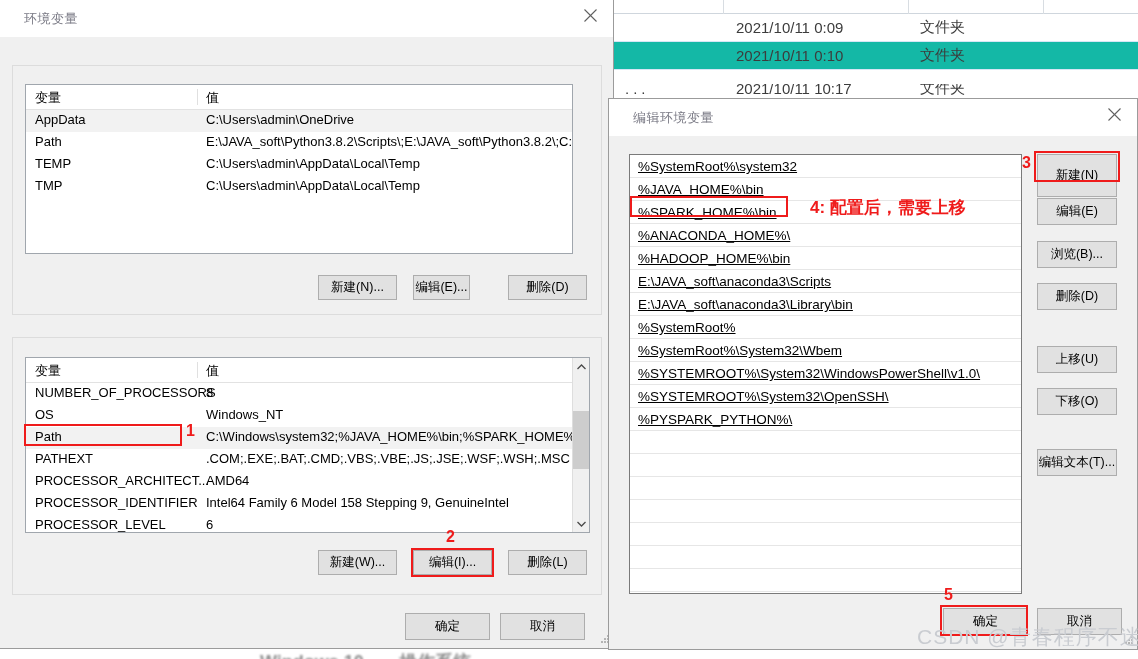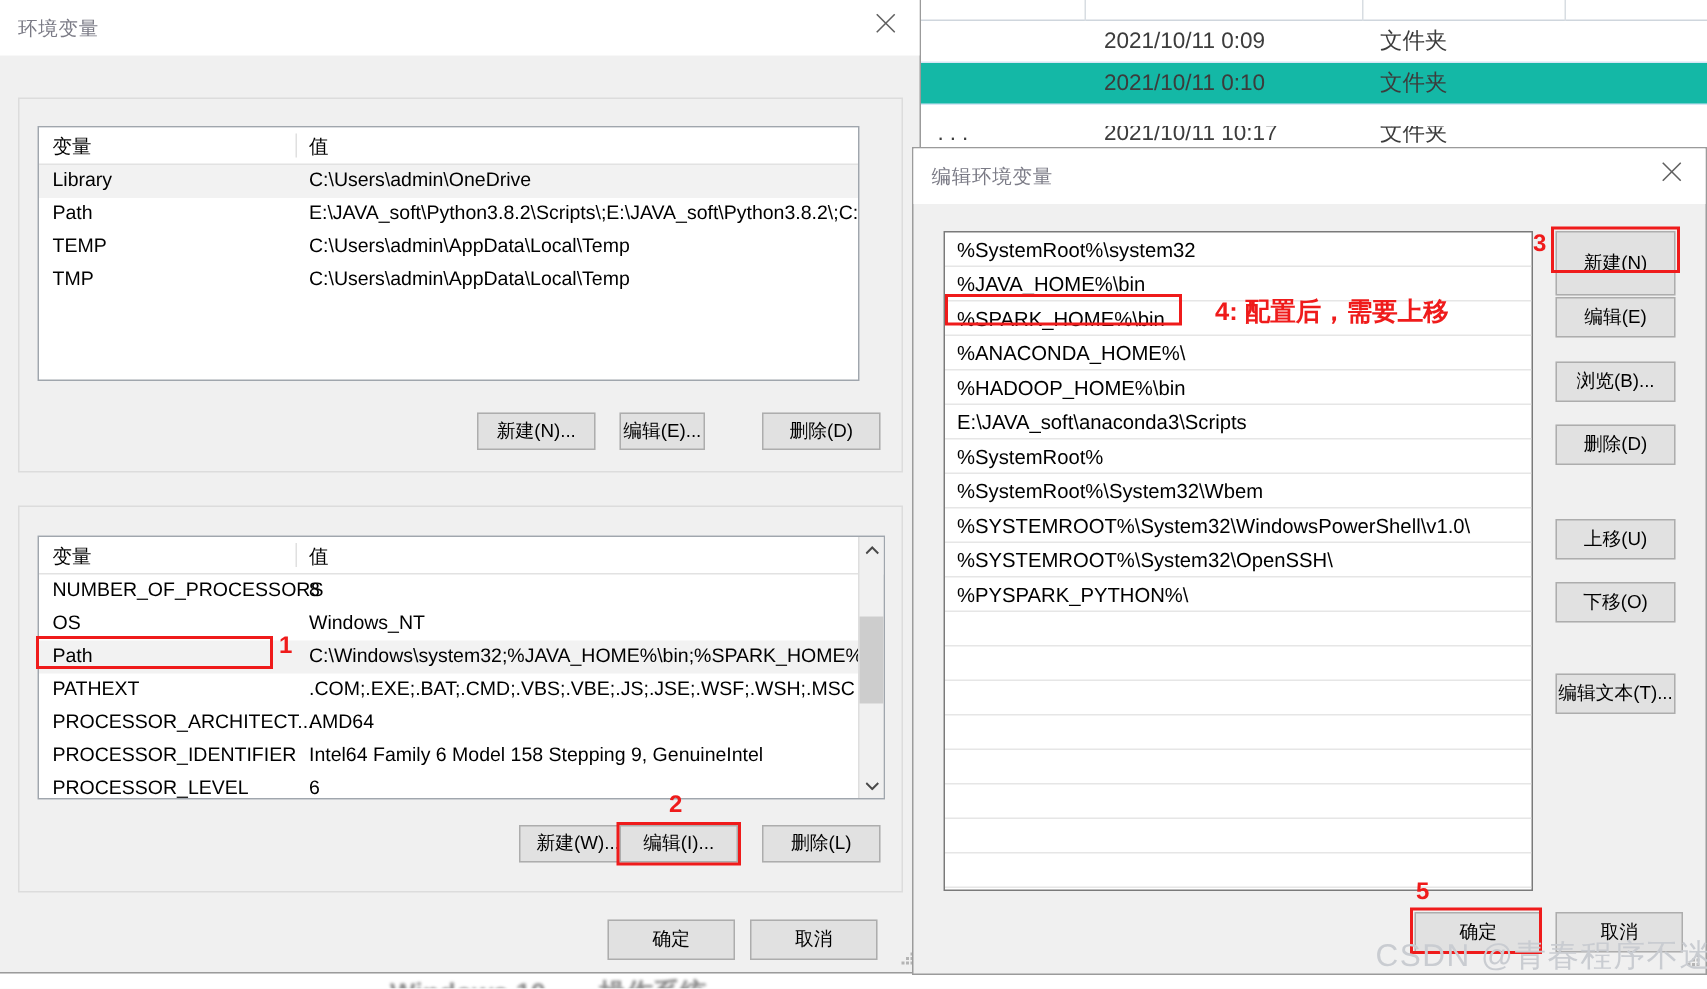"环境变量" .dlg .title { margin-left: 12px -> 24px }
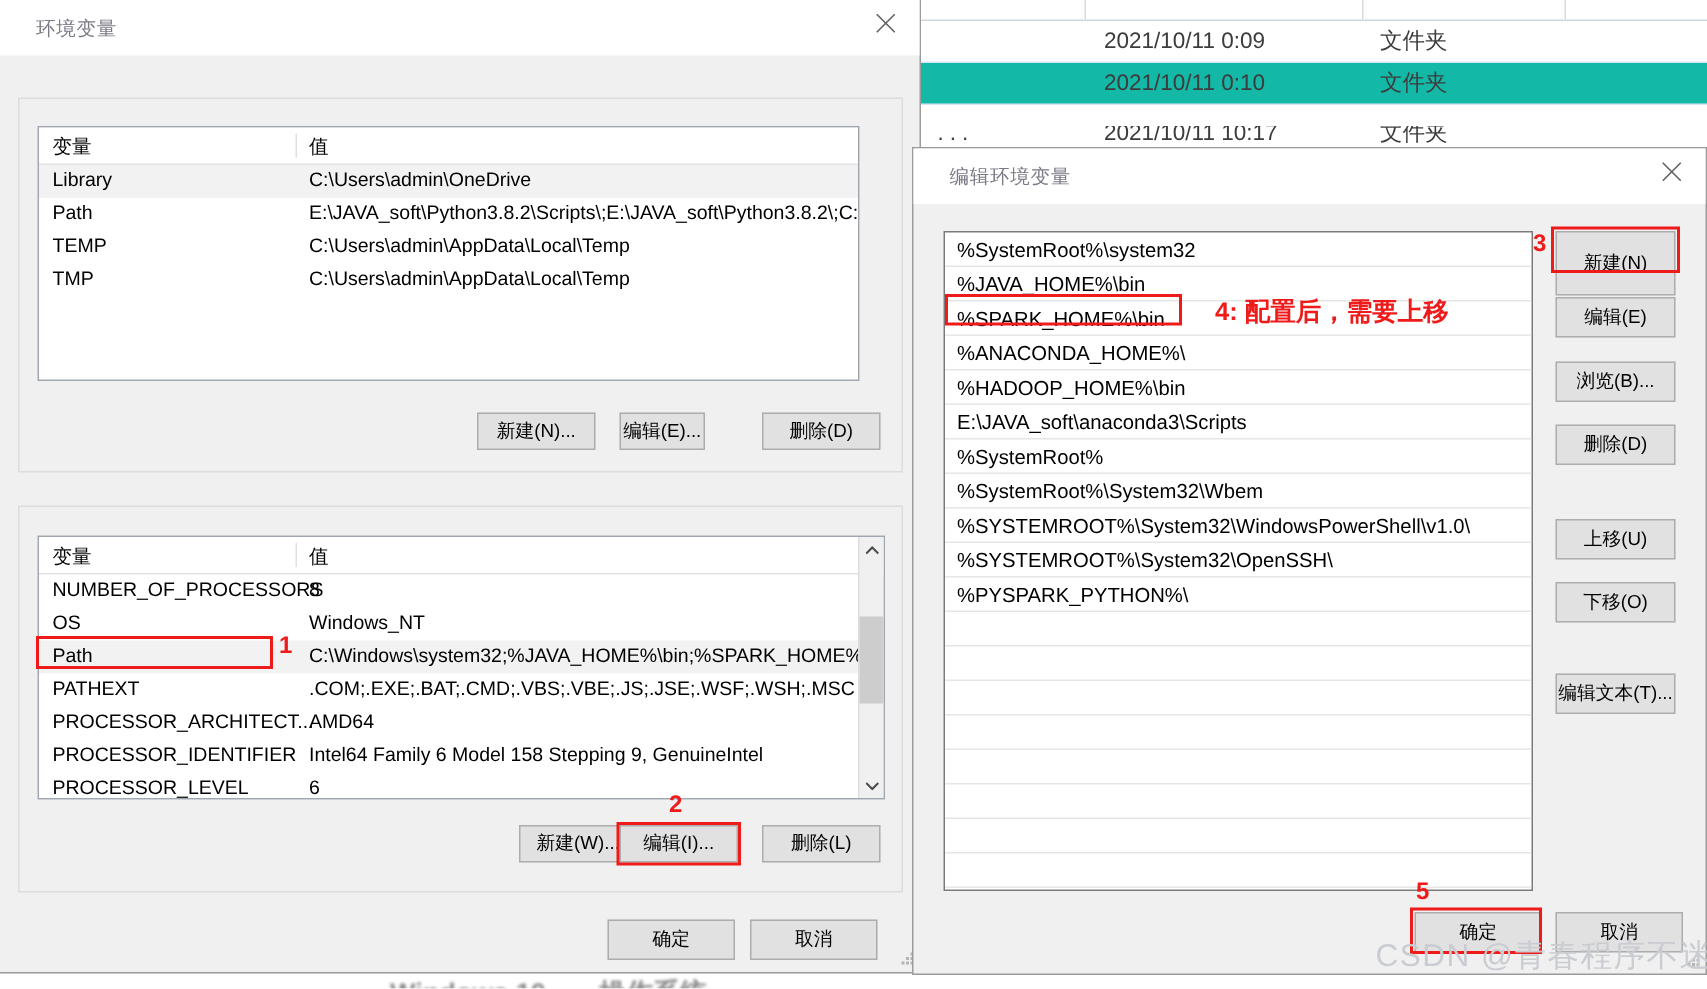"Library" span.k { text: Library -> AppData }
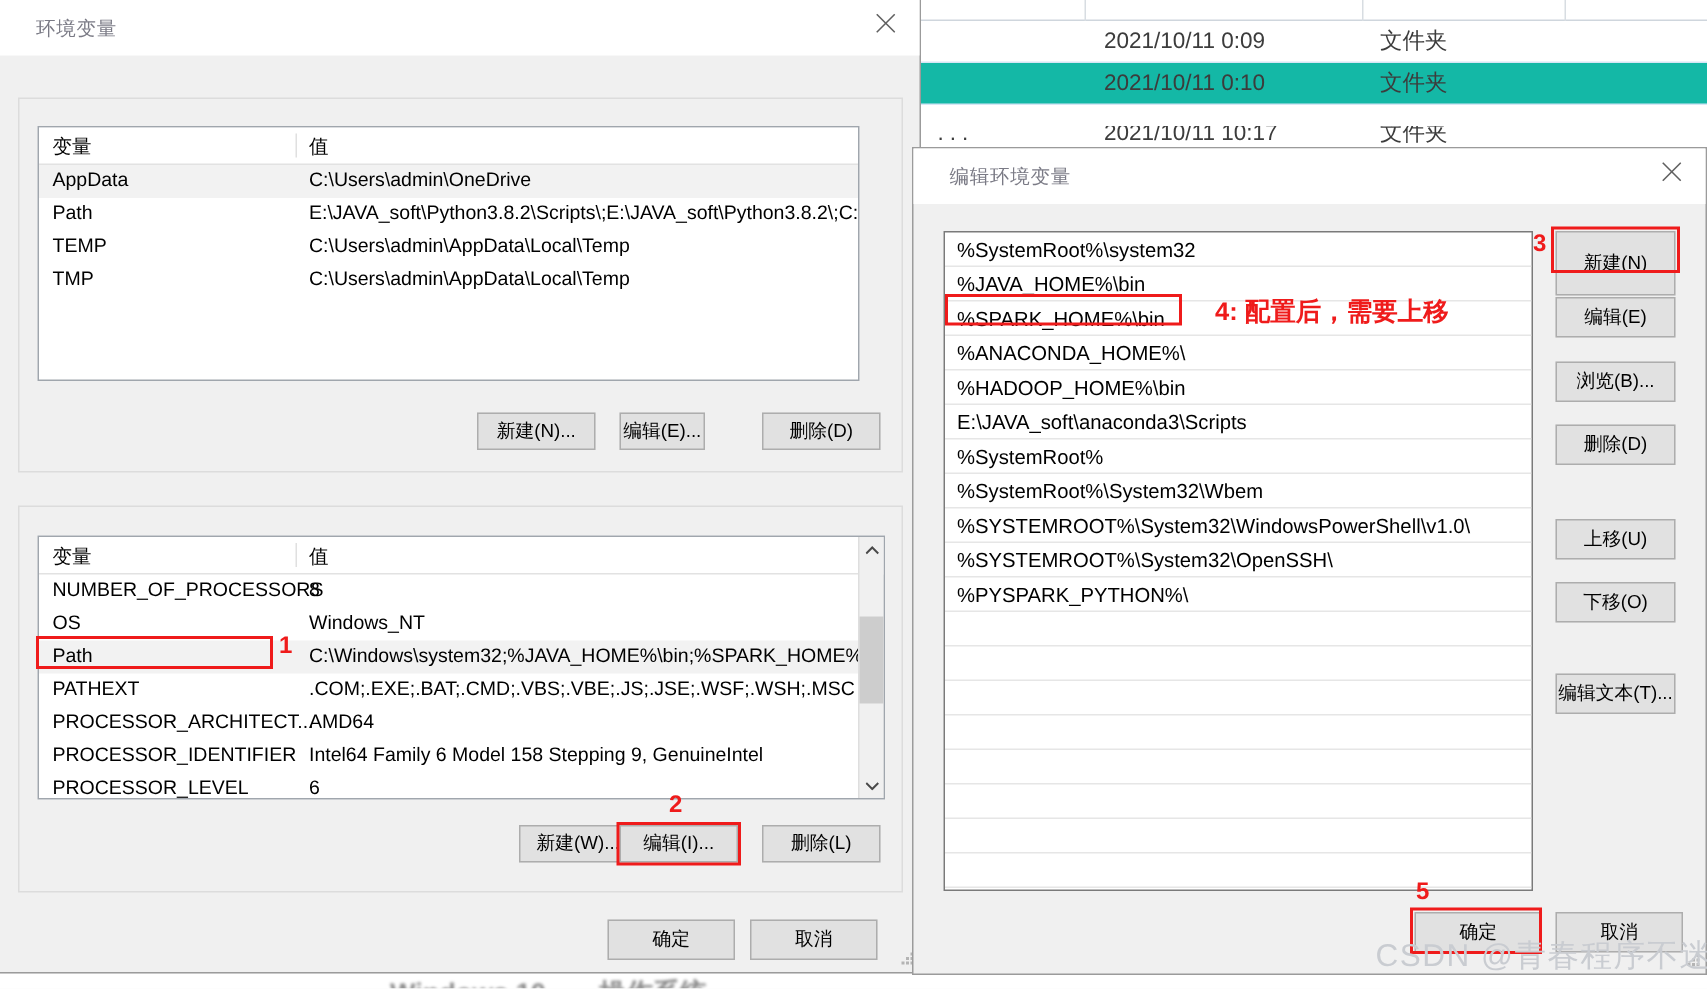"%SystemRoot%\system32" .plist-row { text-decoration: none -> underline }
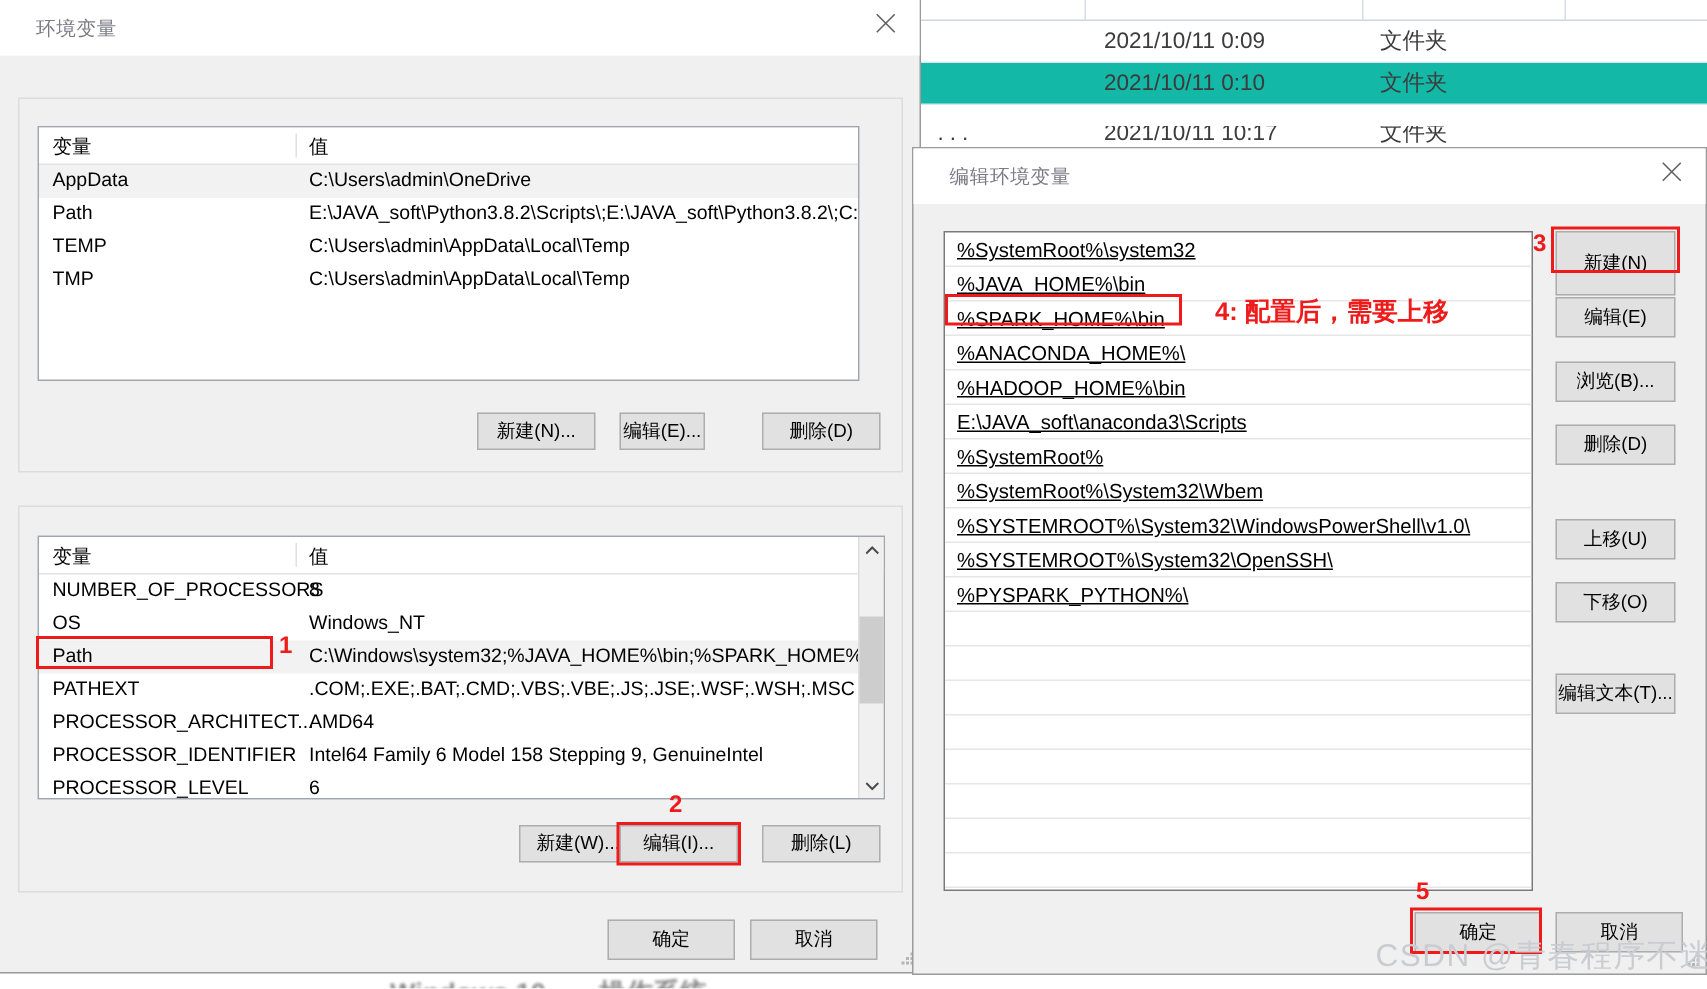"E:\JAVA_soft\anaconda3\Library\bin" div.plist-row { html: none -> <div>E:\JAVA_soft\anaconda3\Library\bin</div> }
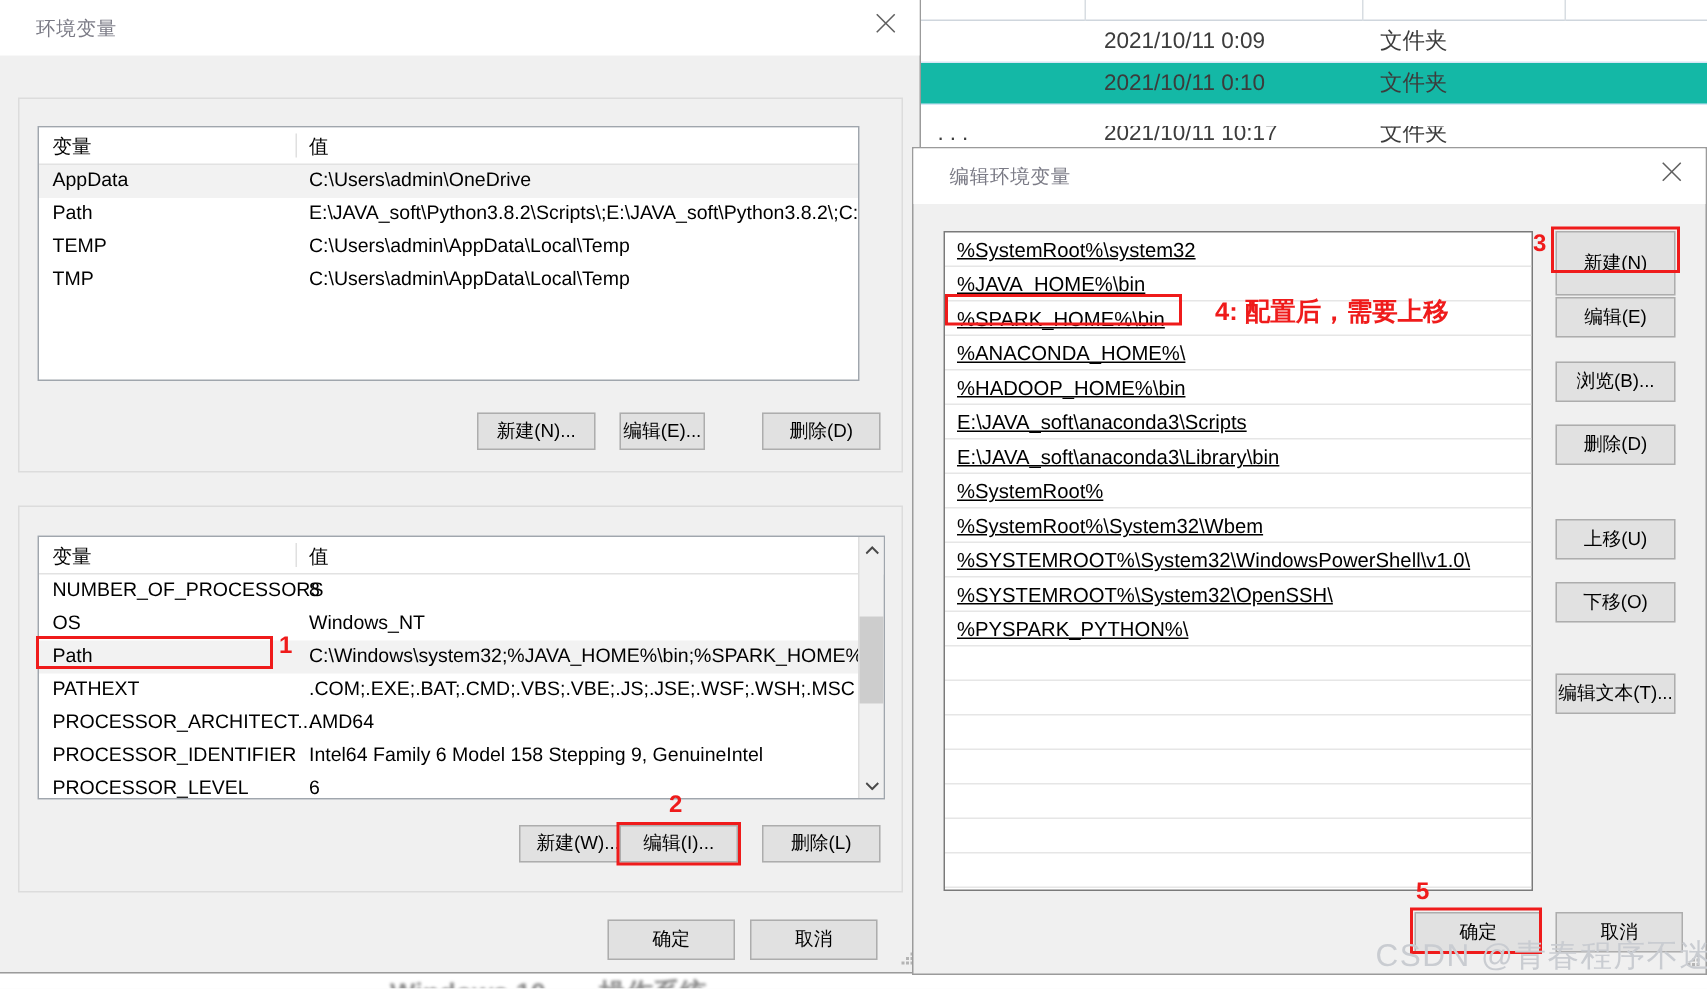"新建(W)..." div.btn { margin-left: 28px -> none }
